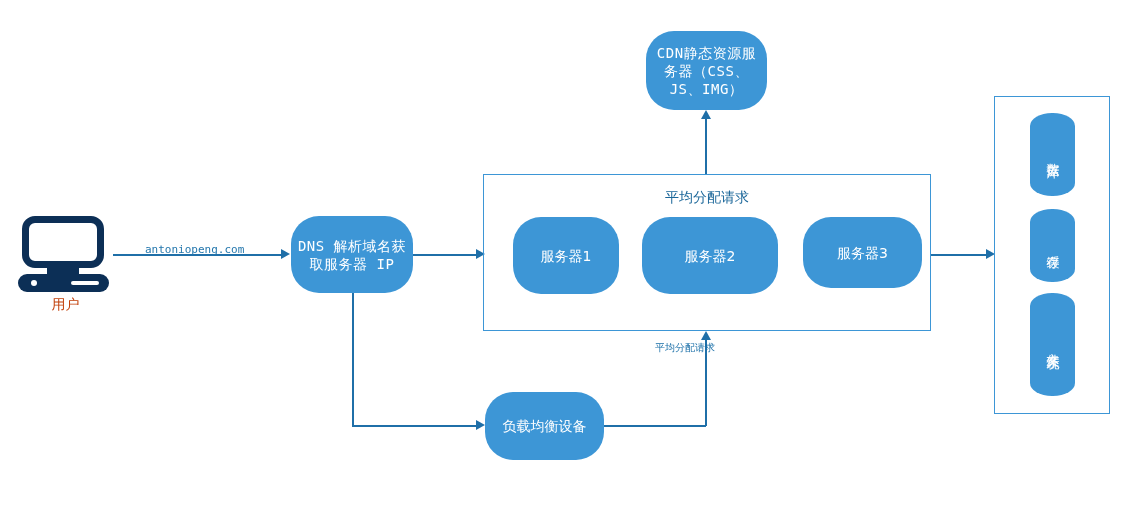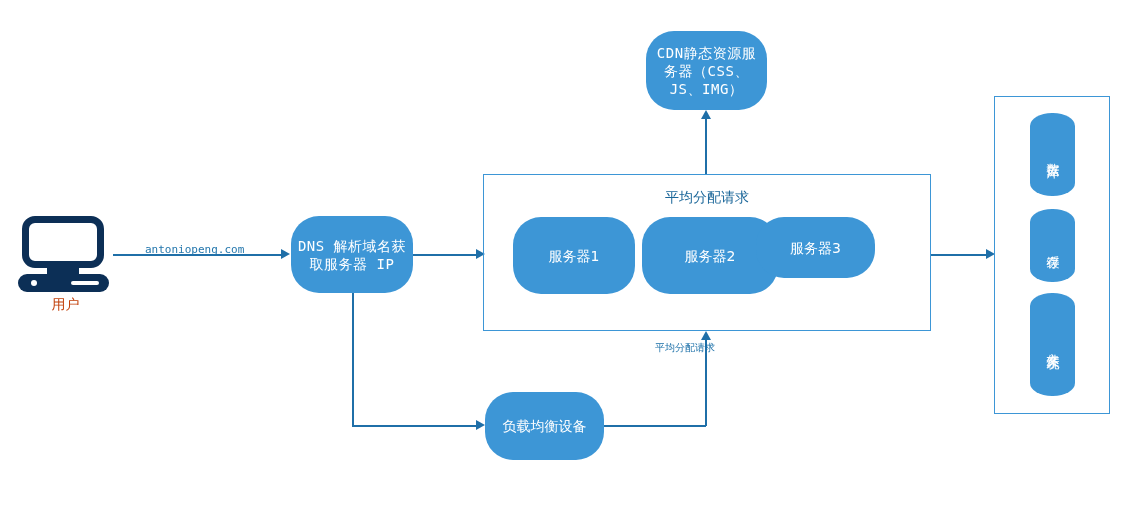"服务器1" div.node { width: 122px -> 106px }
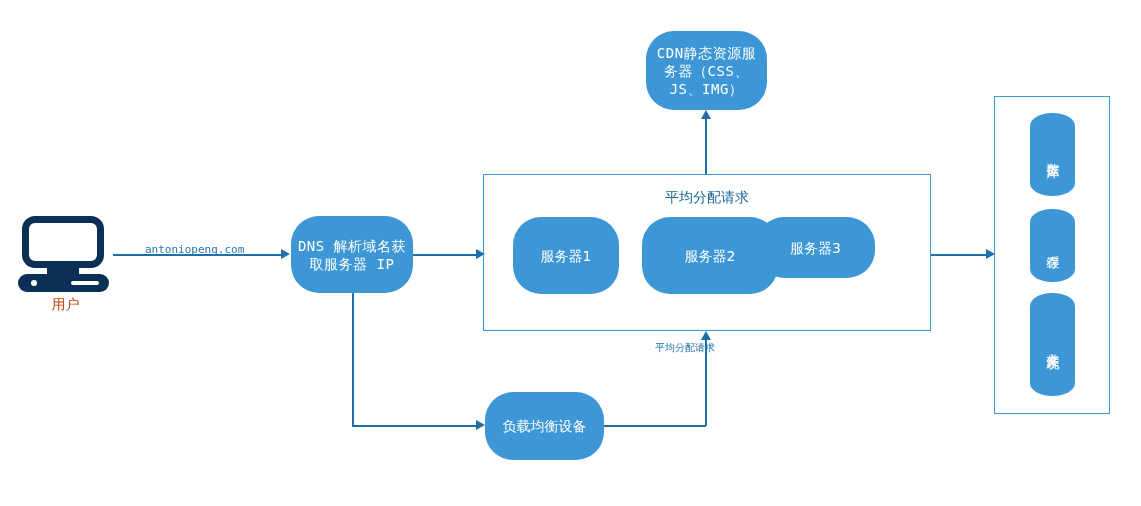"服务器3" div.node { height: 61px -> 71px; left: 756px -> 803px }
